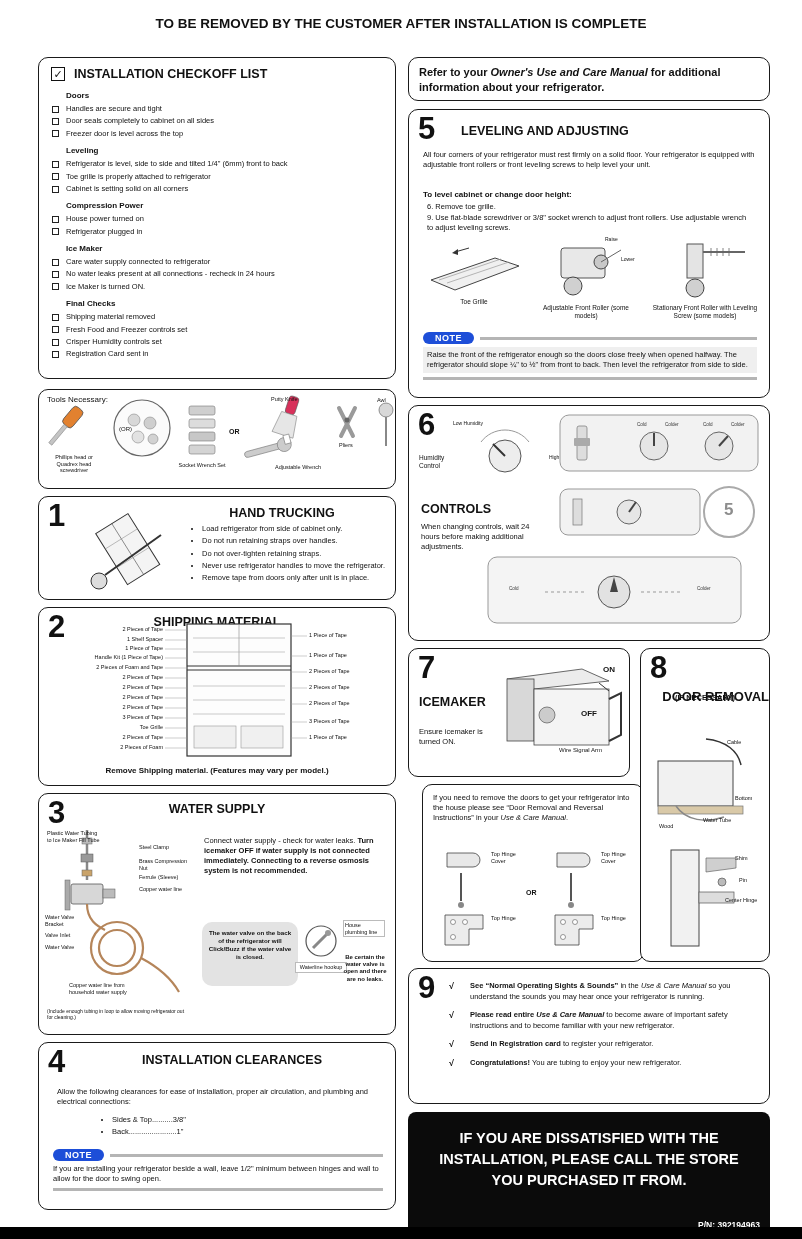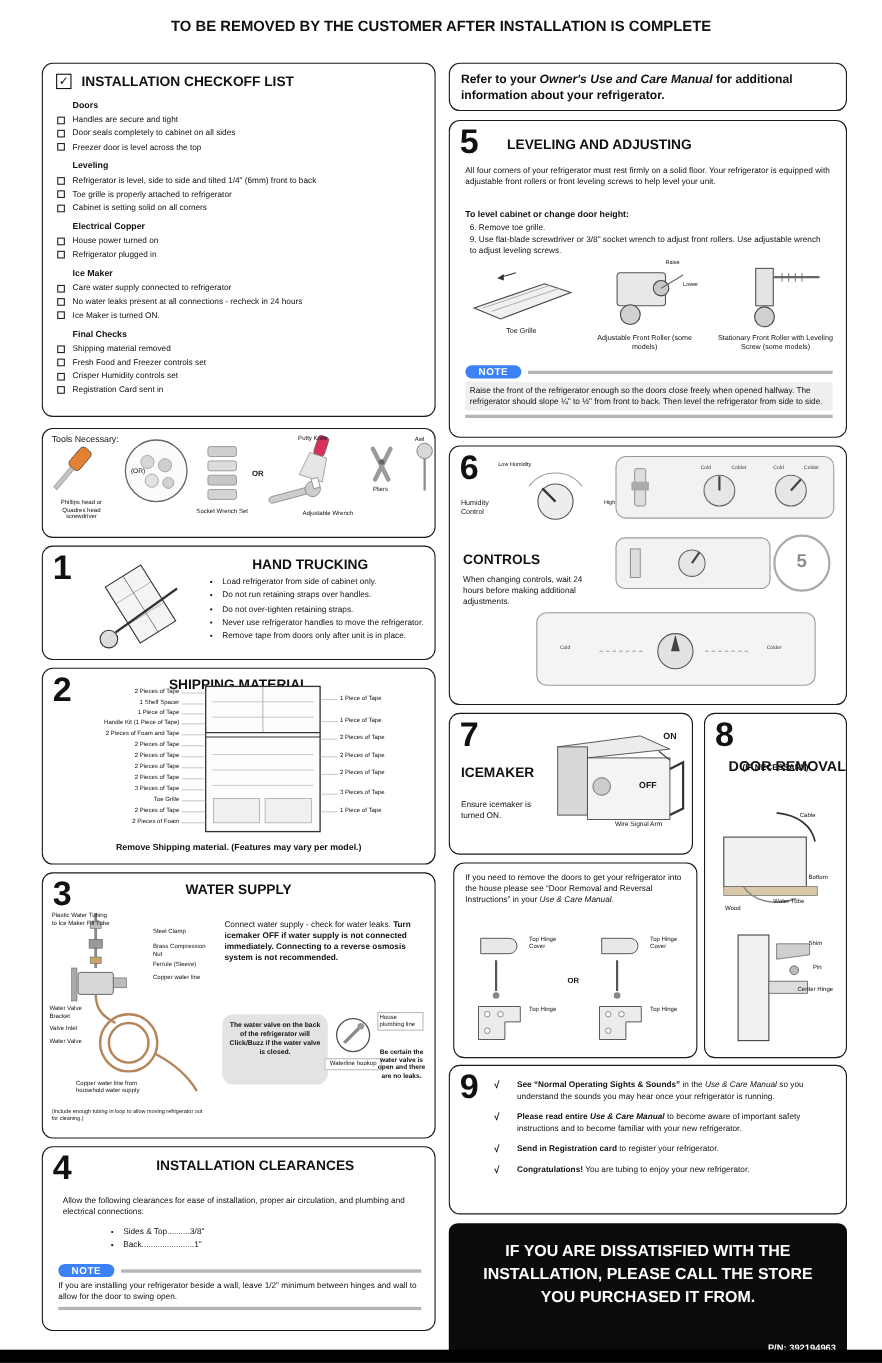"Electrical Copper" div.ck-head { text: Electrical Copper -> Compression Power }
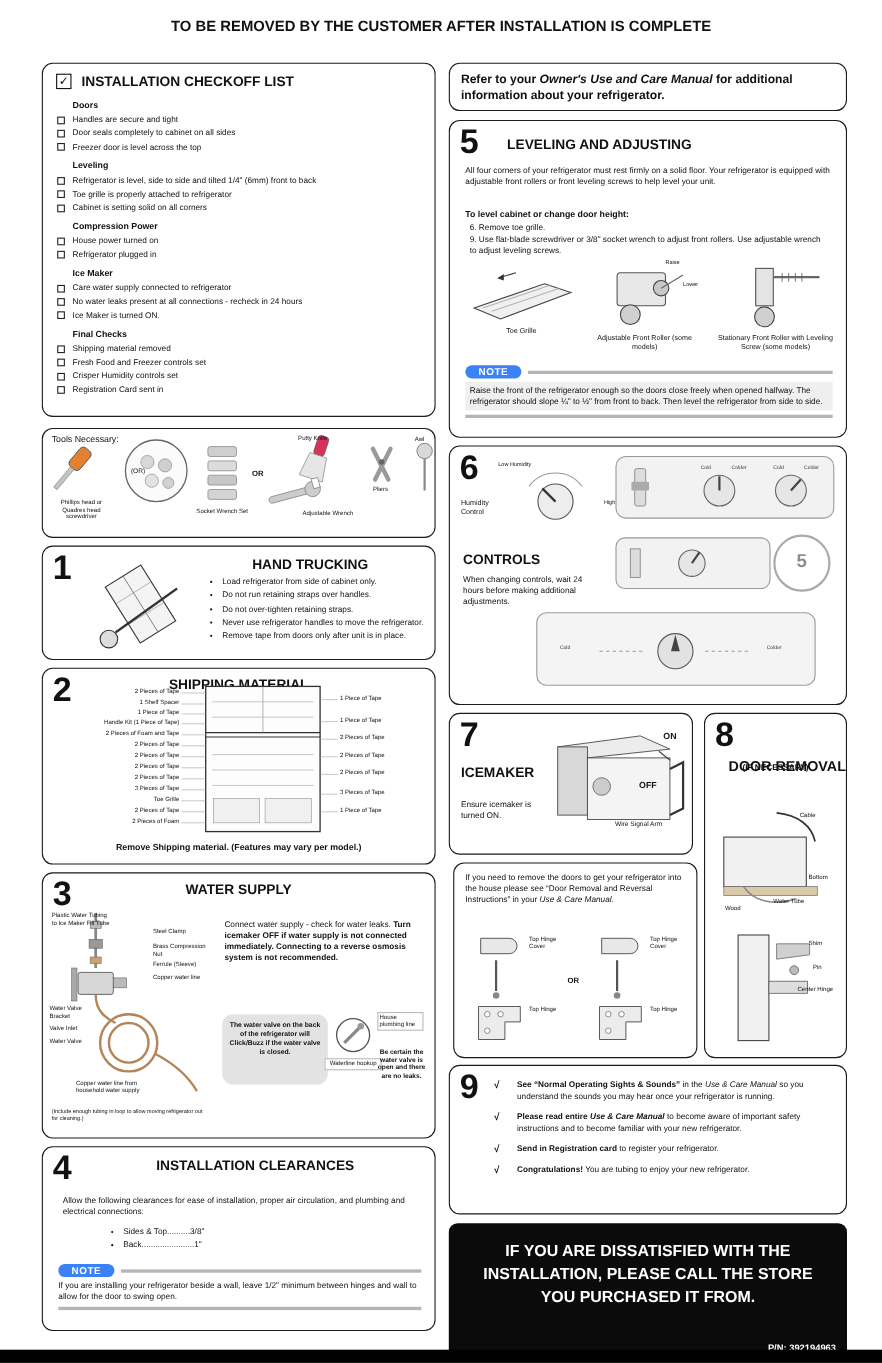"NOTE" .note-pill { background: #3b82f6 -> #1d4ed8 }
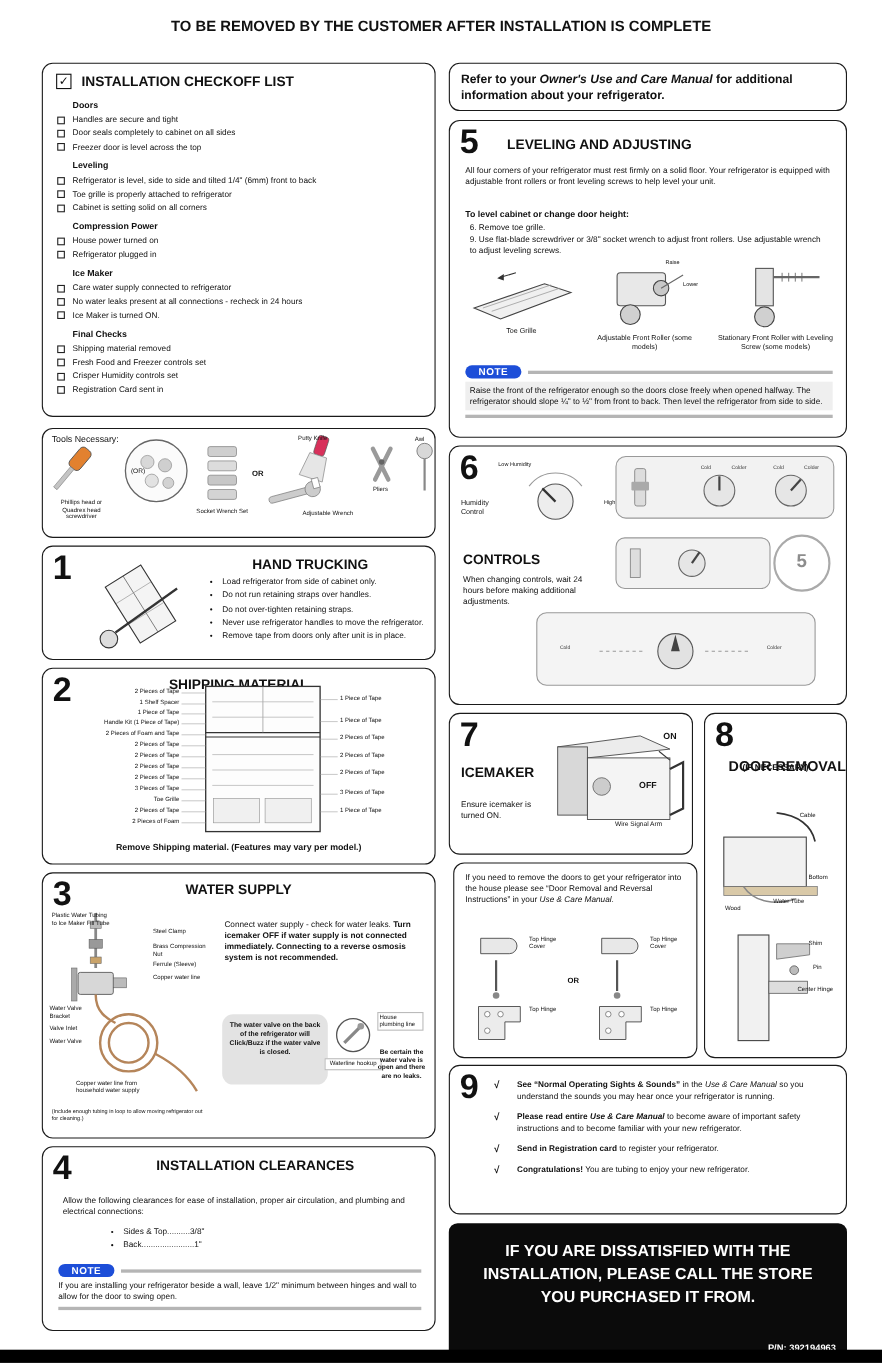"If you need to remove" div.box { left: 412px -> 422px }
